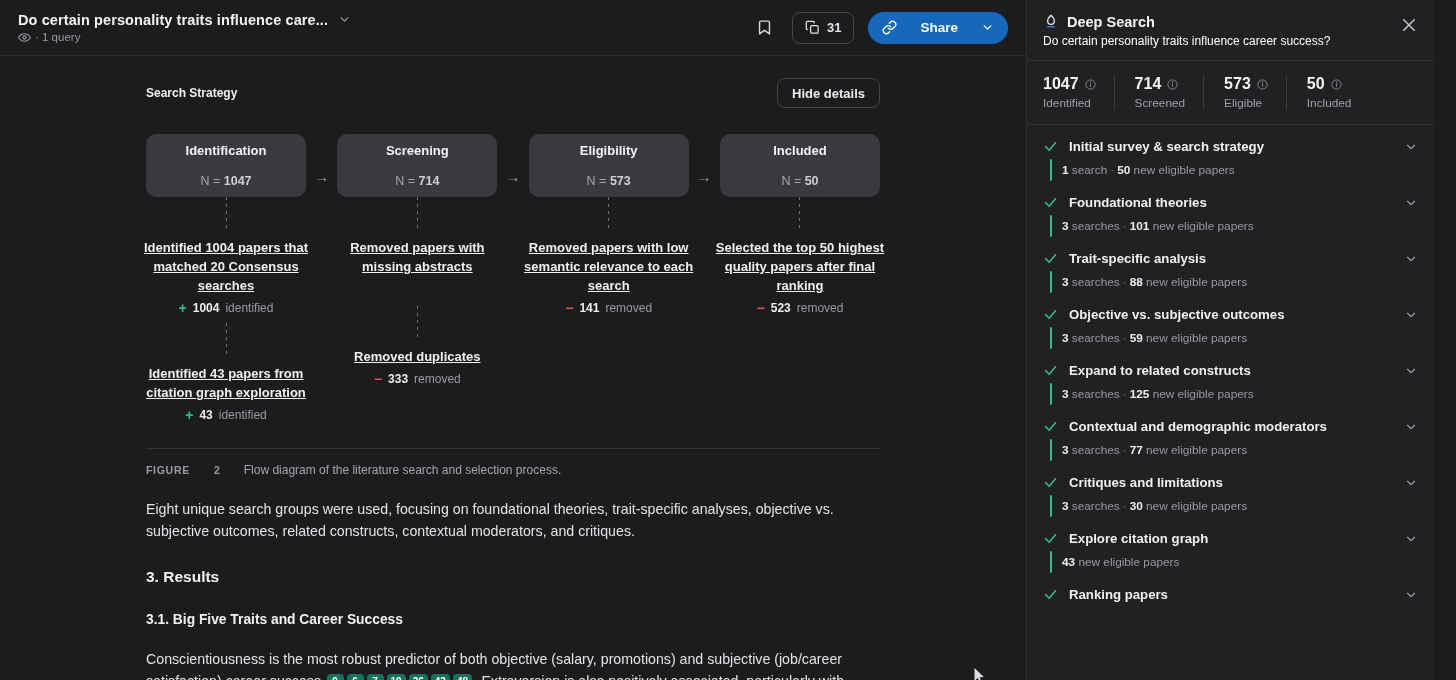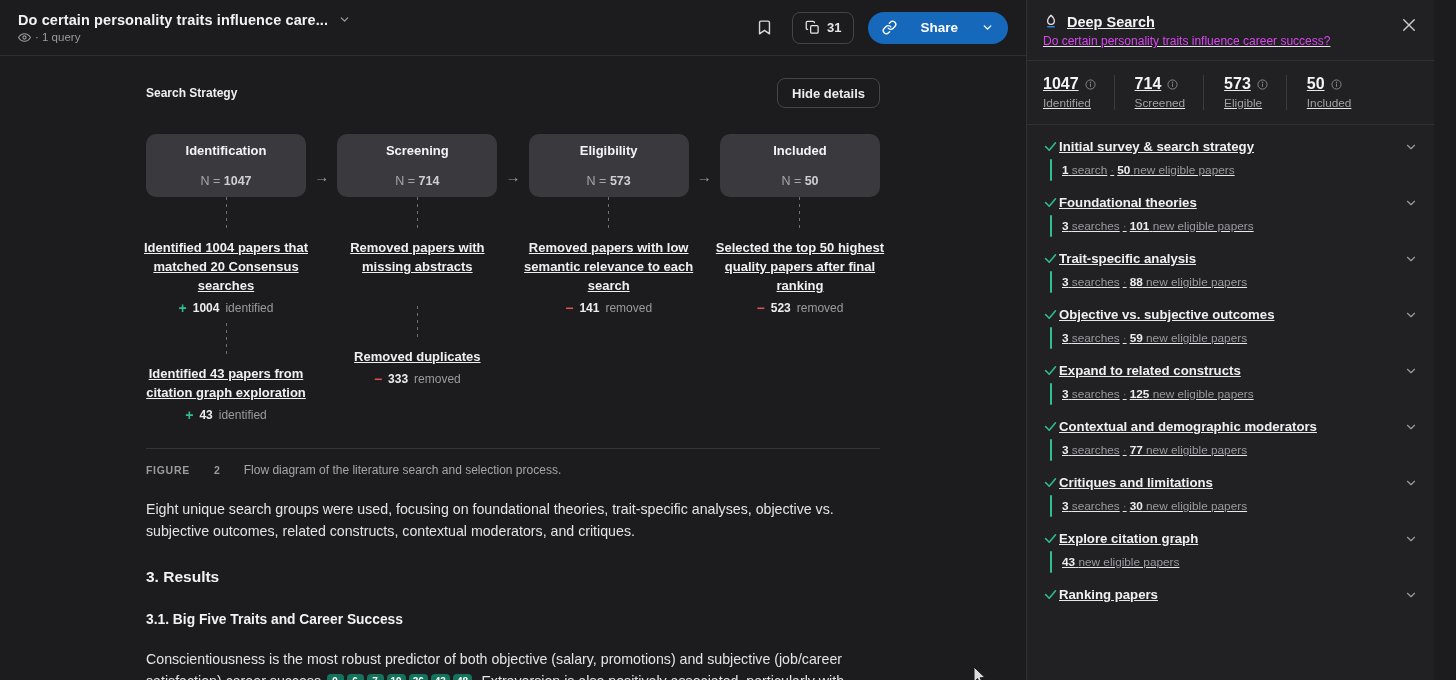"Deep Search" .panel { text-decoration: underline -> none }
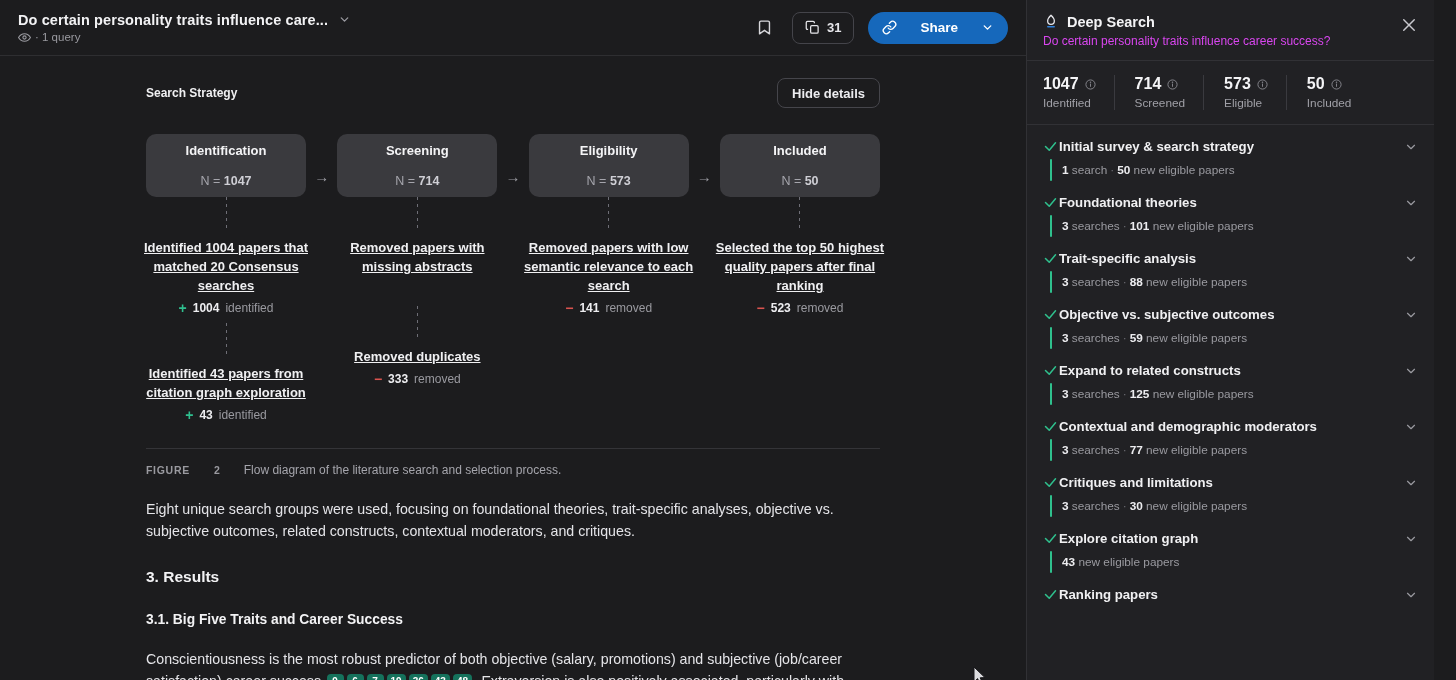"Do certain personality traits influence career" .ph-sub { color: #d946ef -> #ffffff }
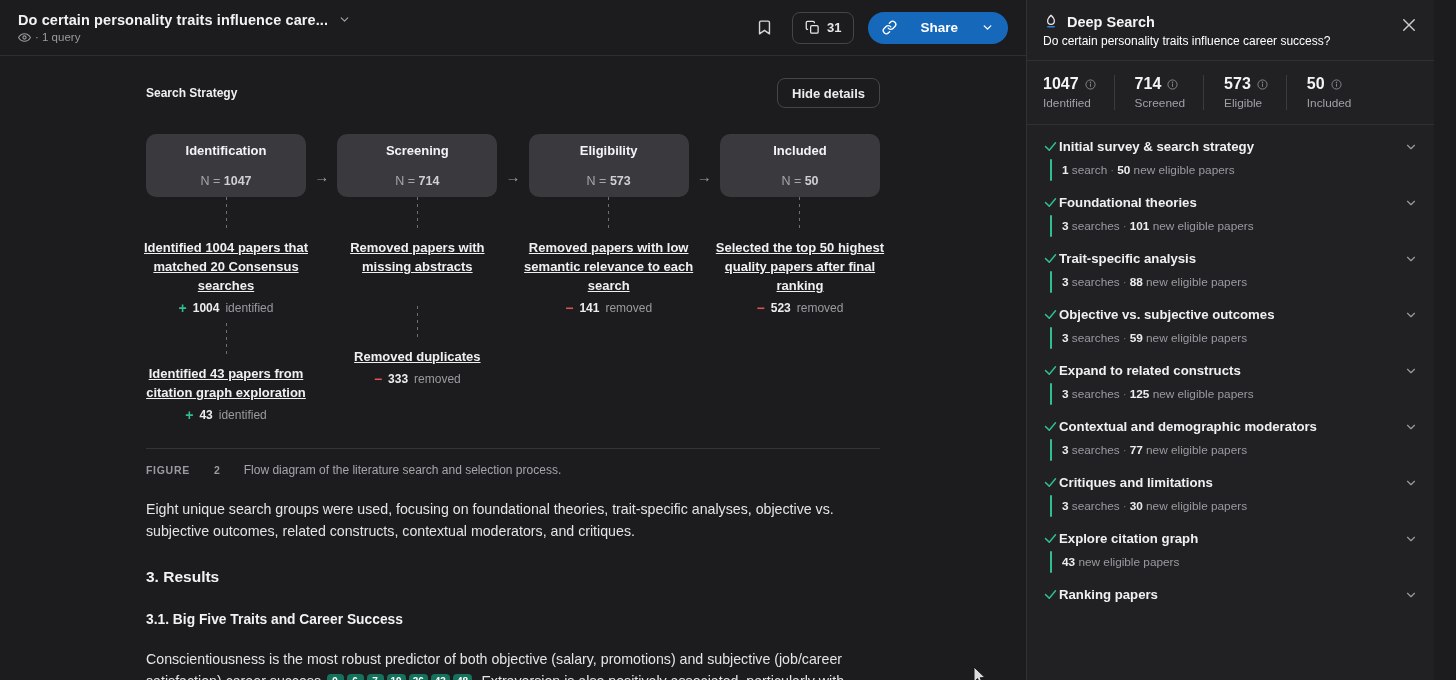"Initial survey & search strategy" .ck-row { gap: none -> 10px }
